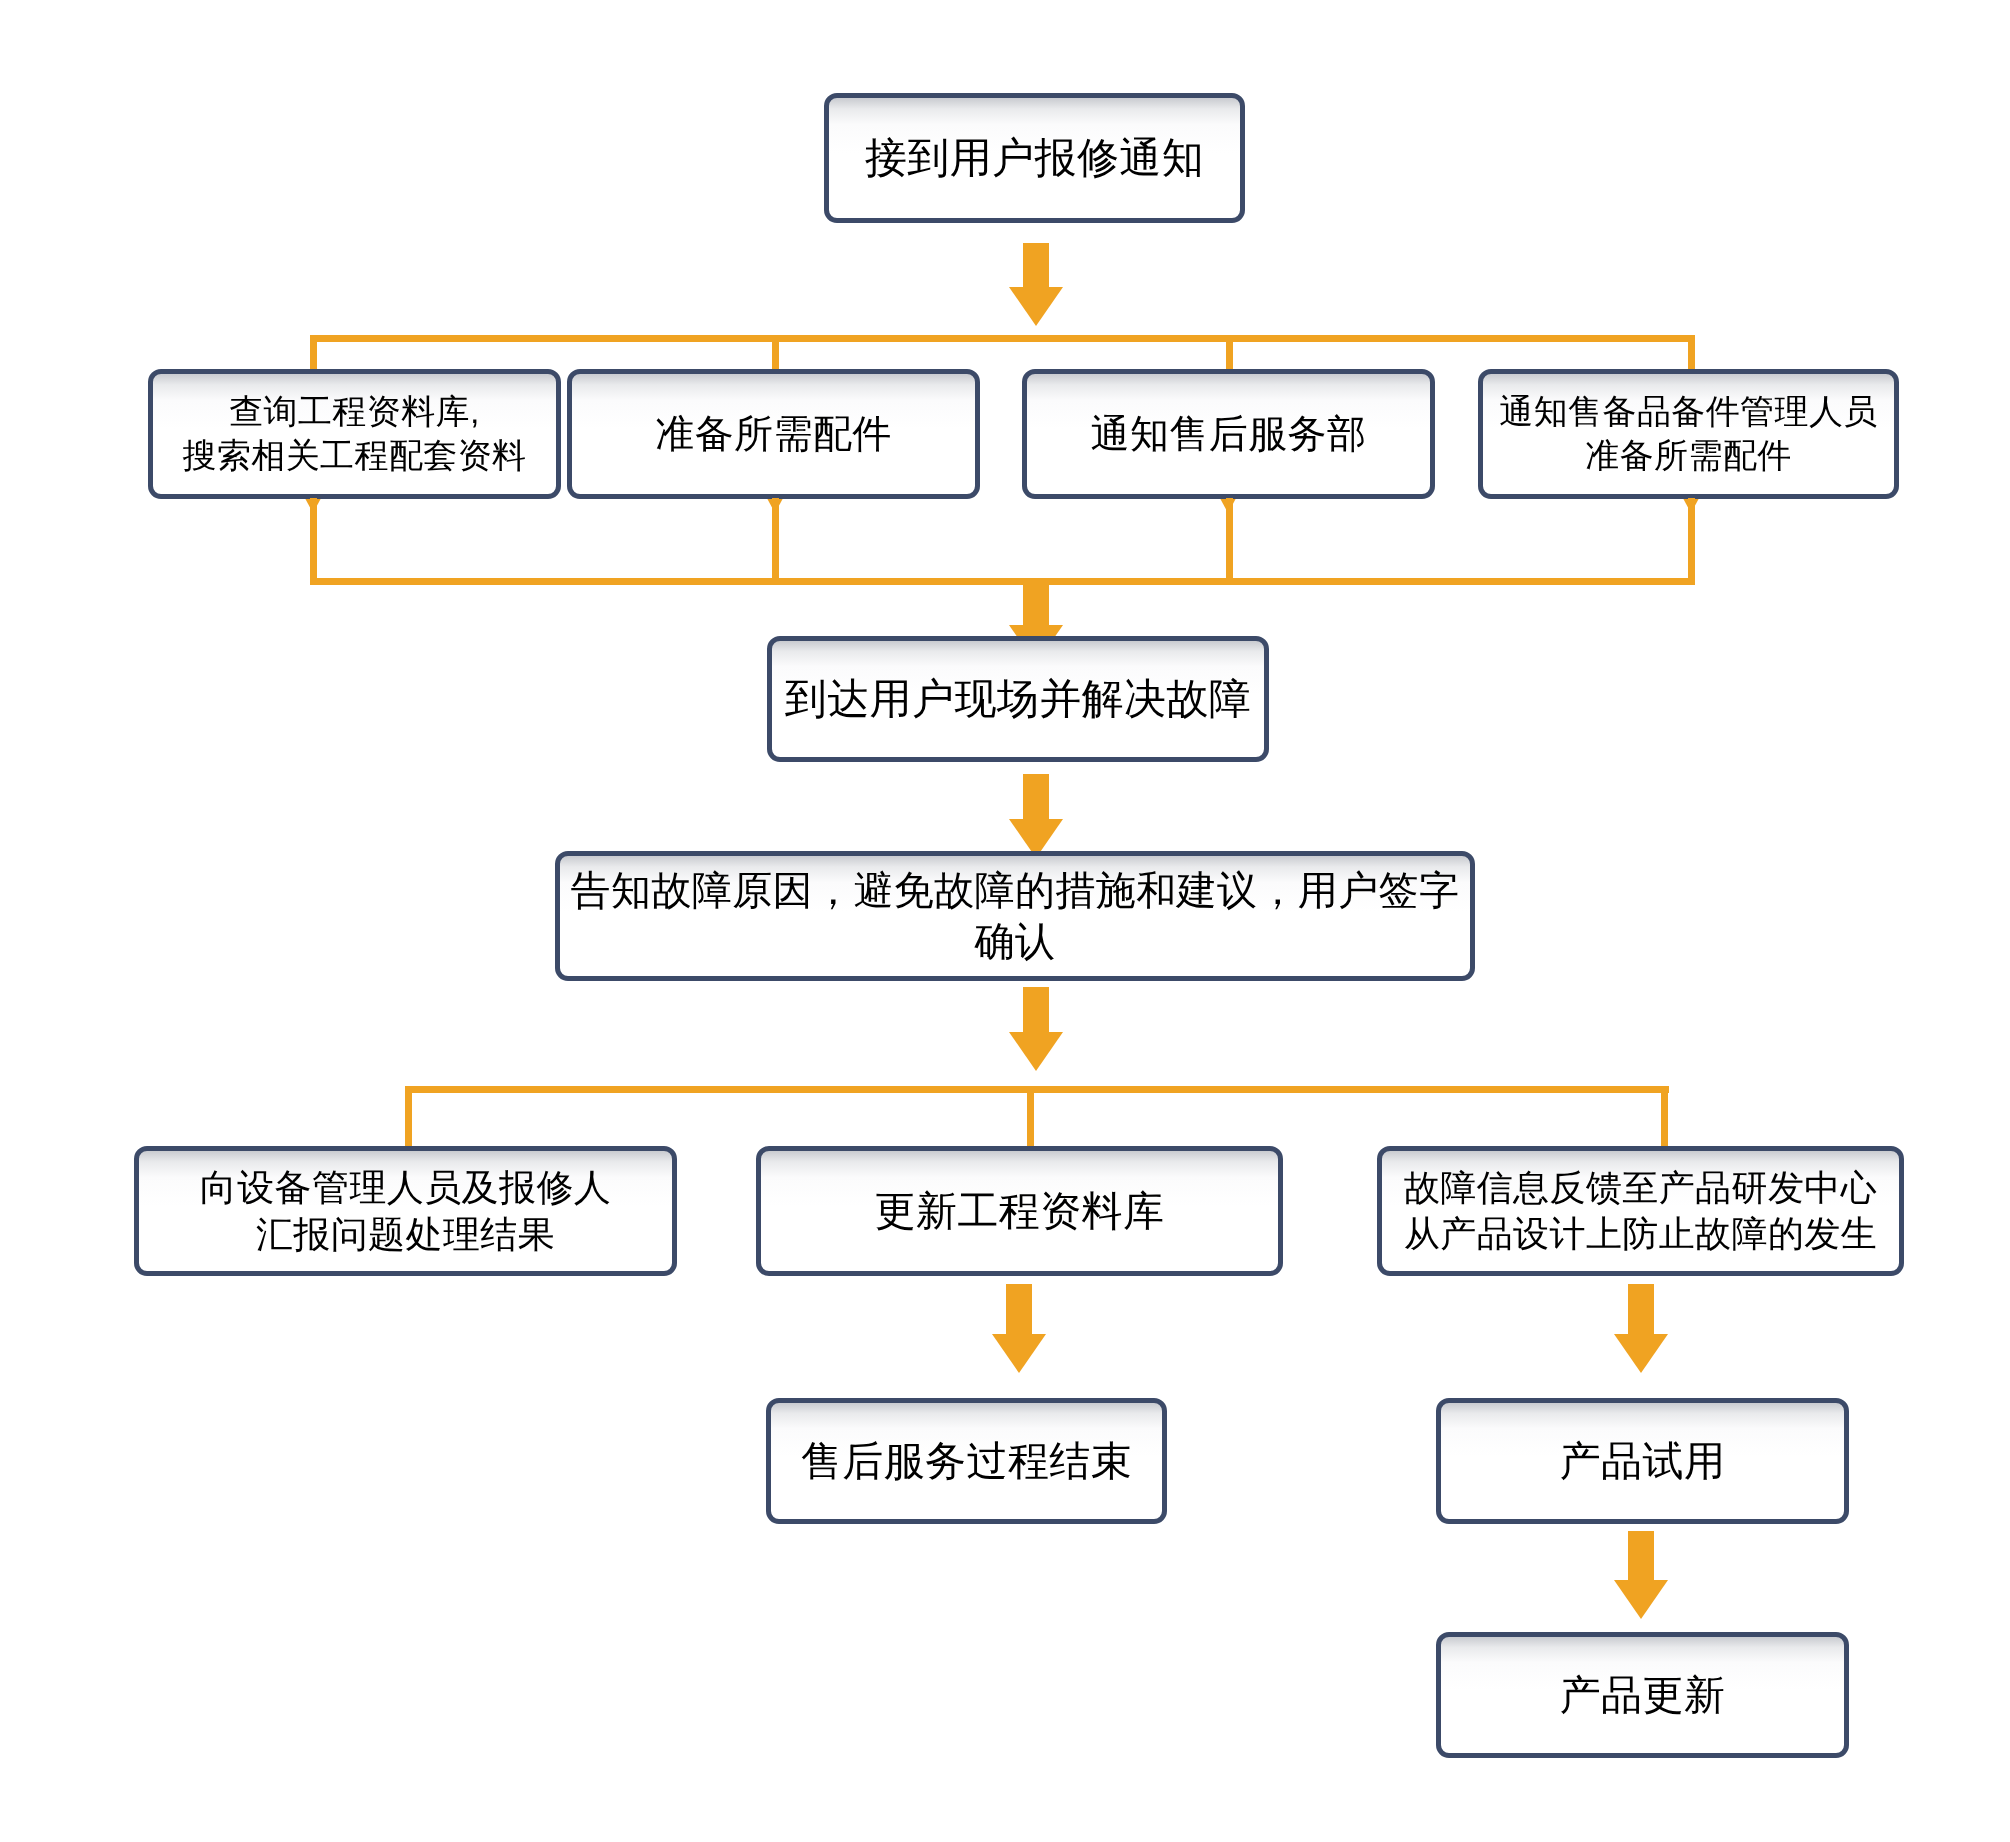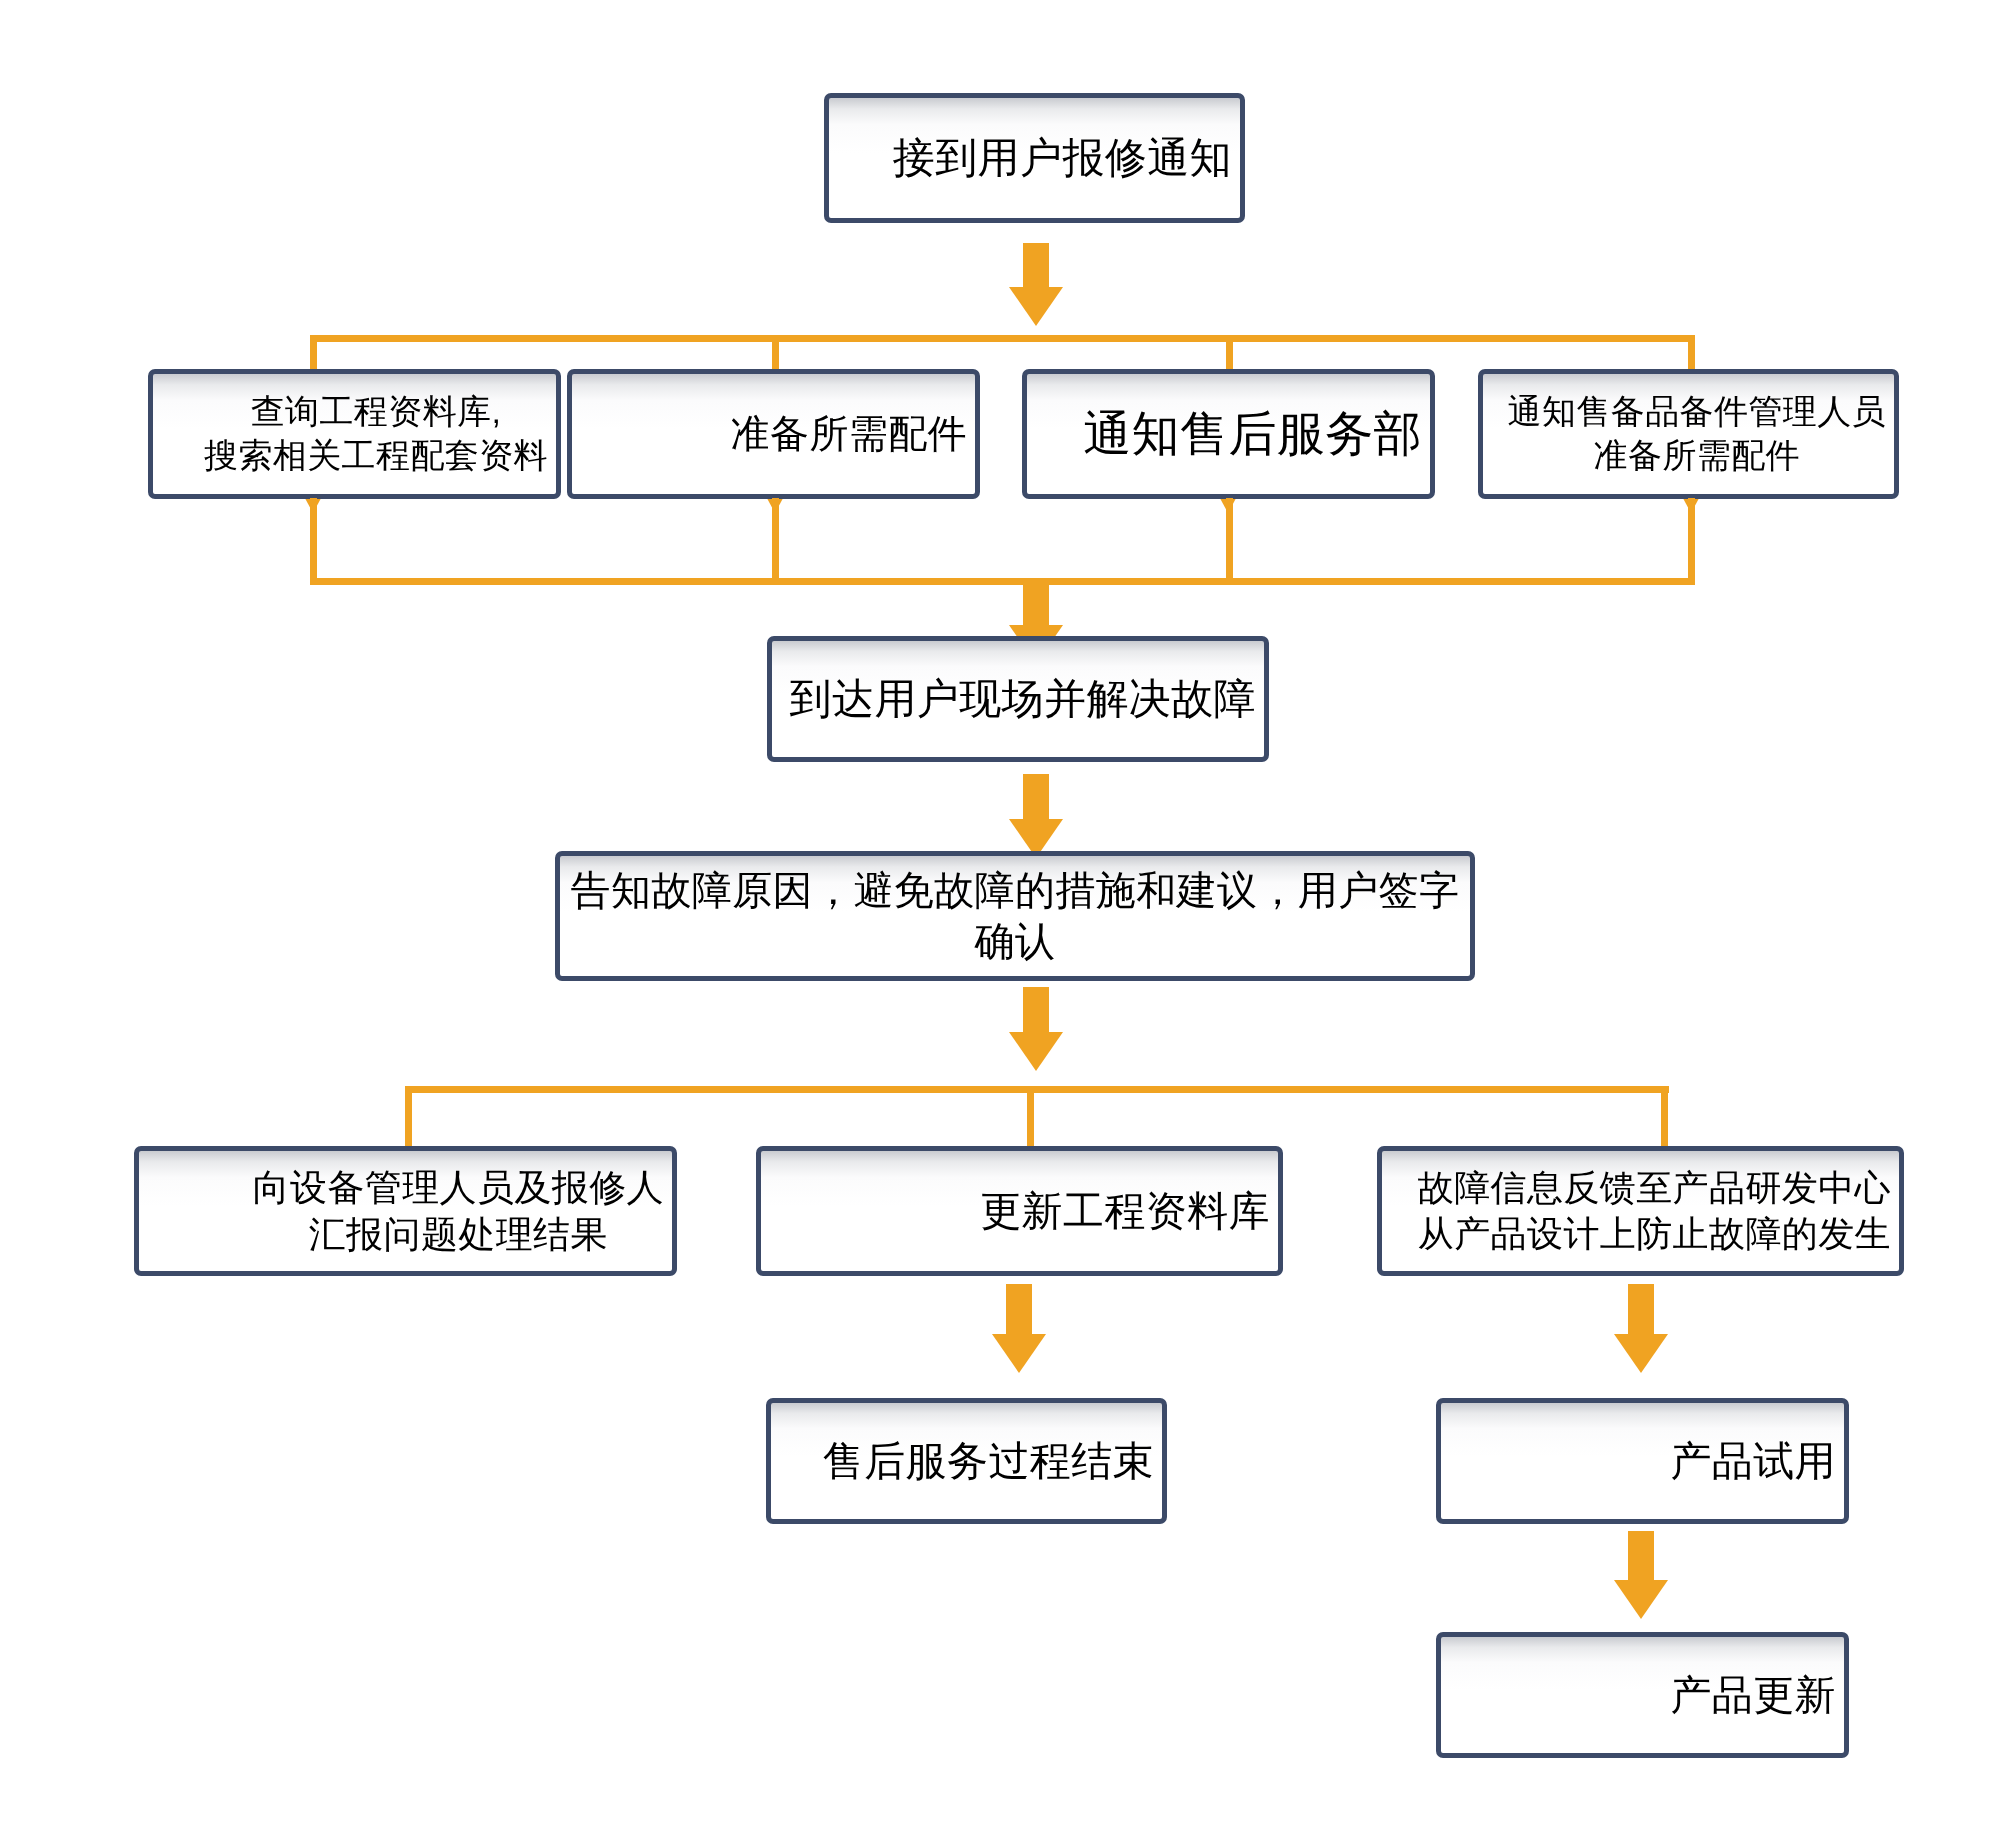"接到用户报修通知" .node { border-radius: 7px -> 13px; justify-content: flex-end -> center }
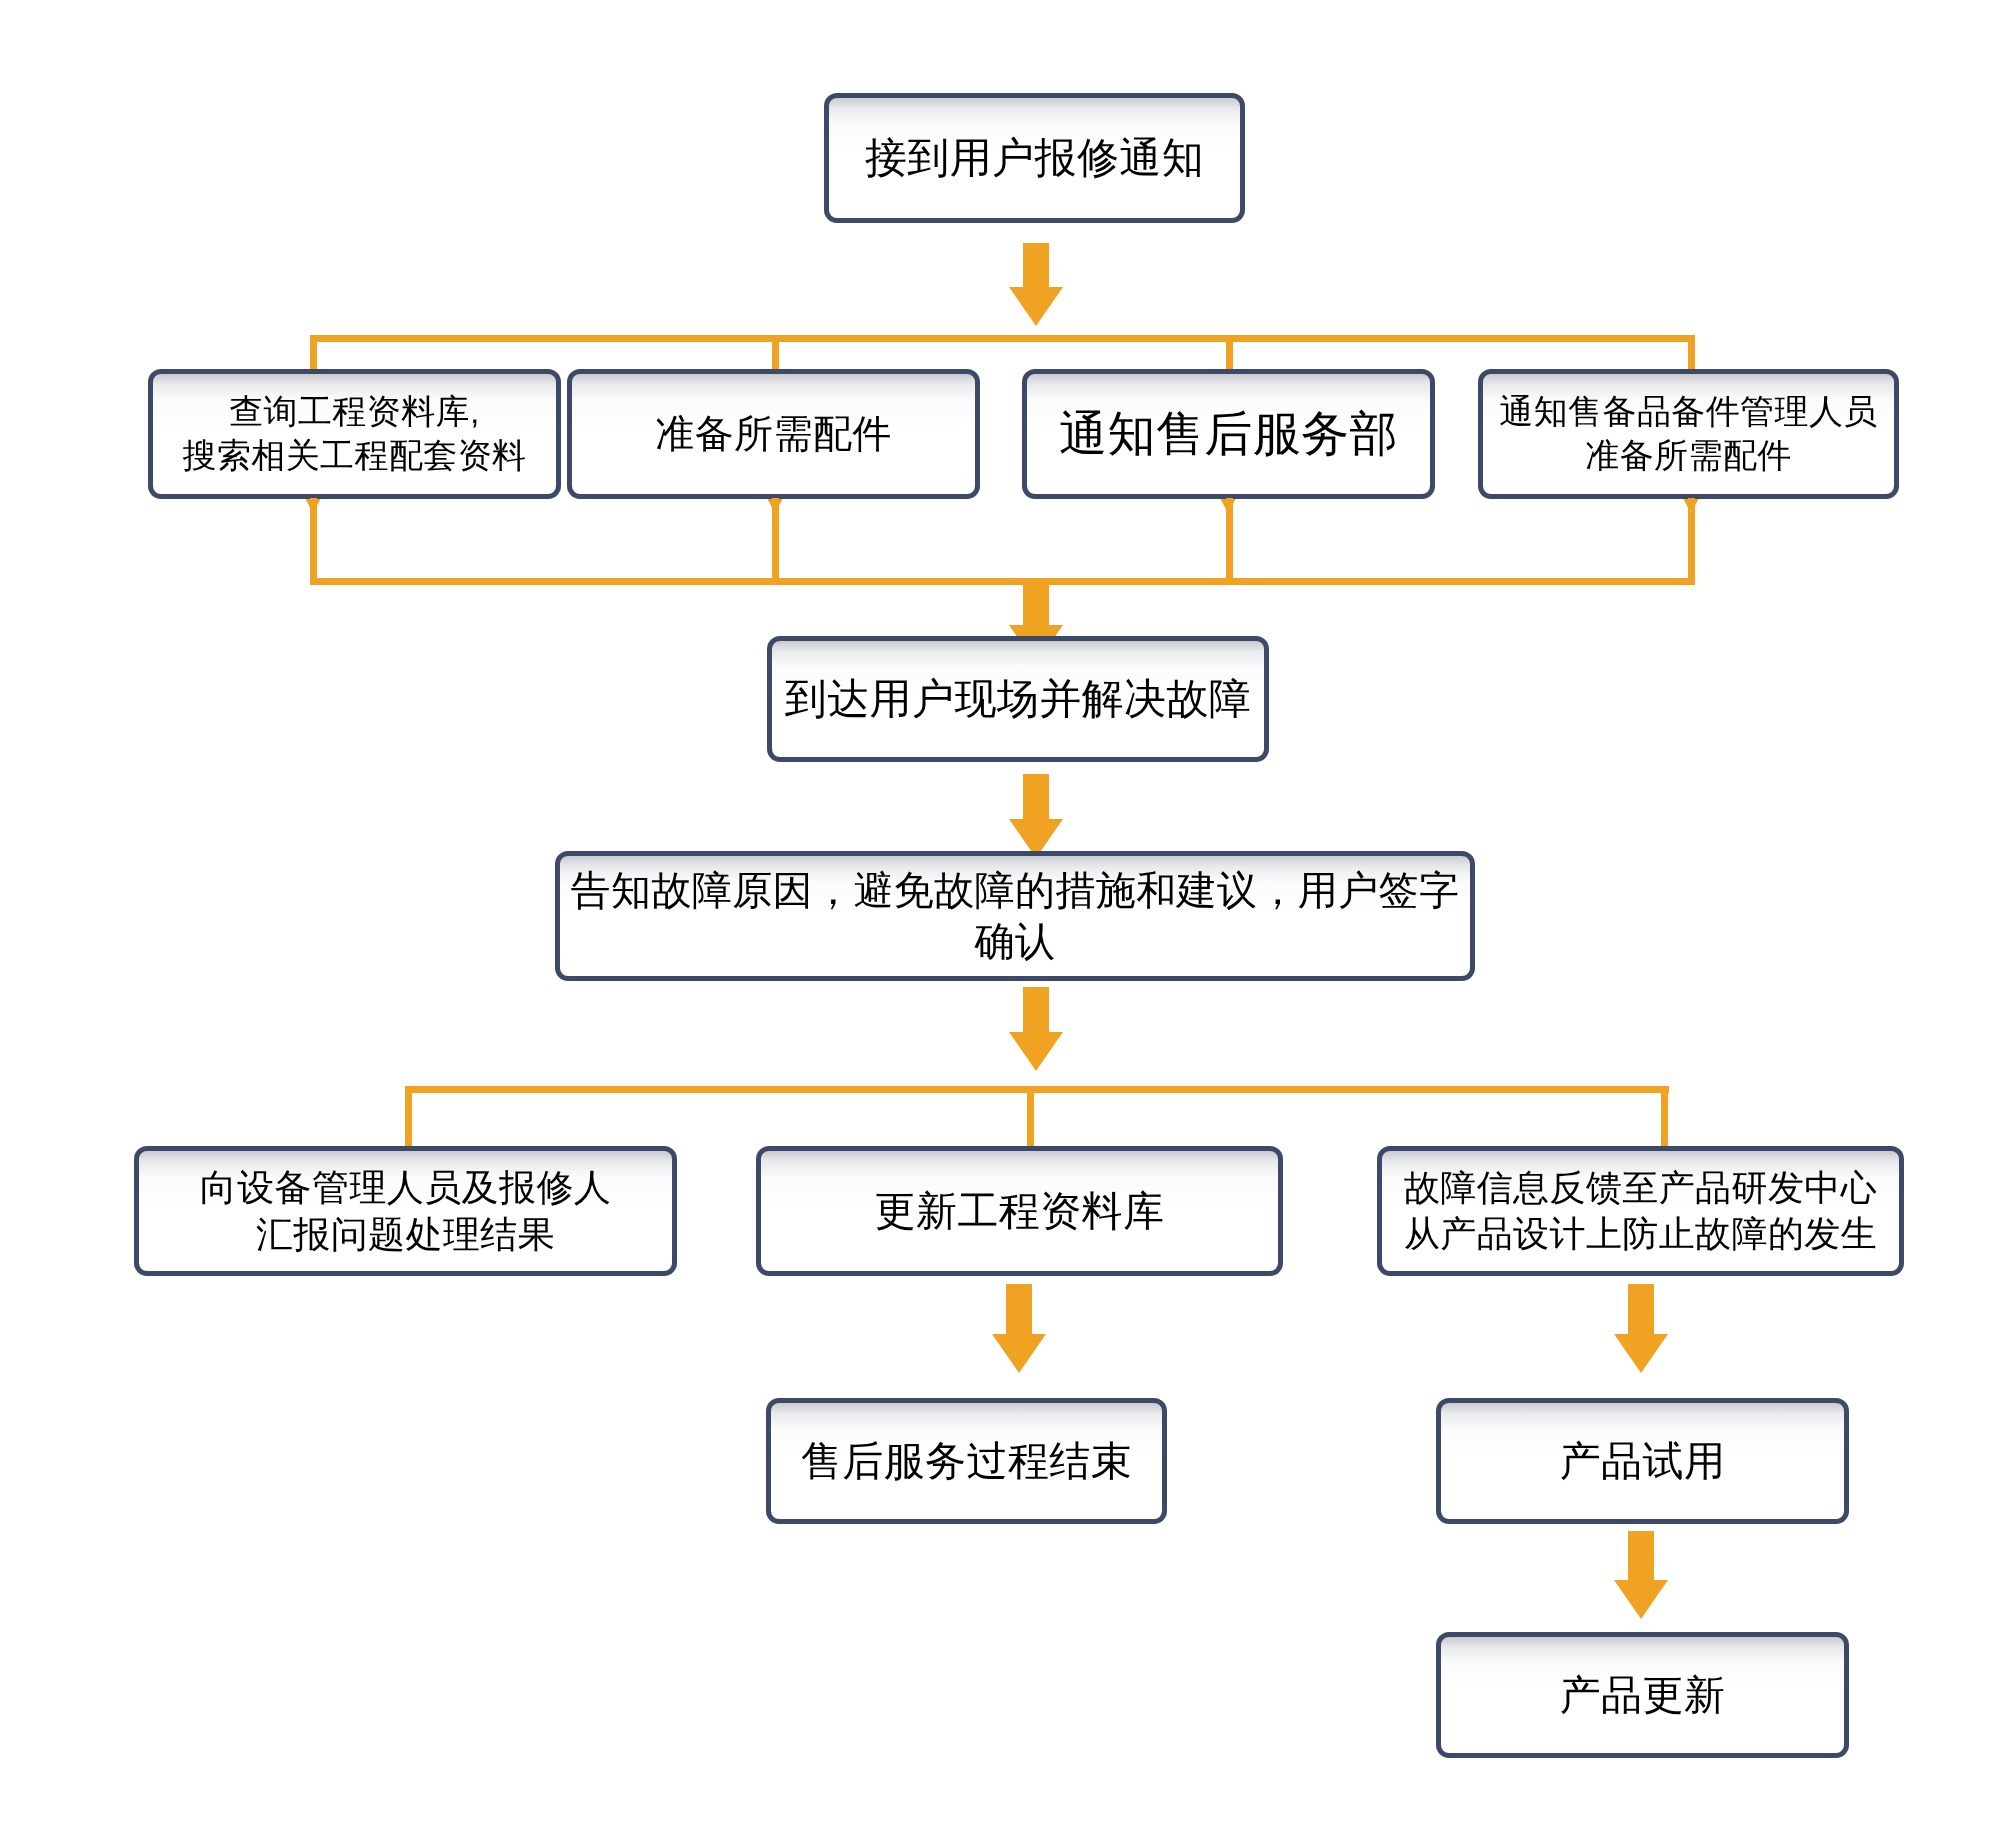"通知售后服务部" div.node { font-size: 48px -> 39px }
